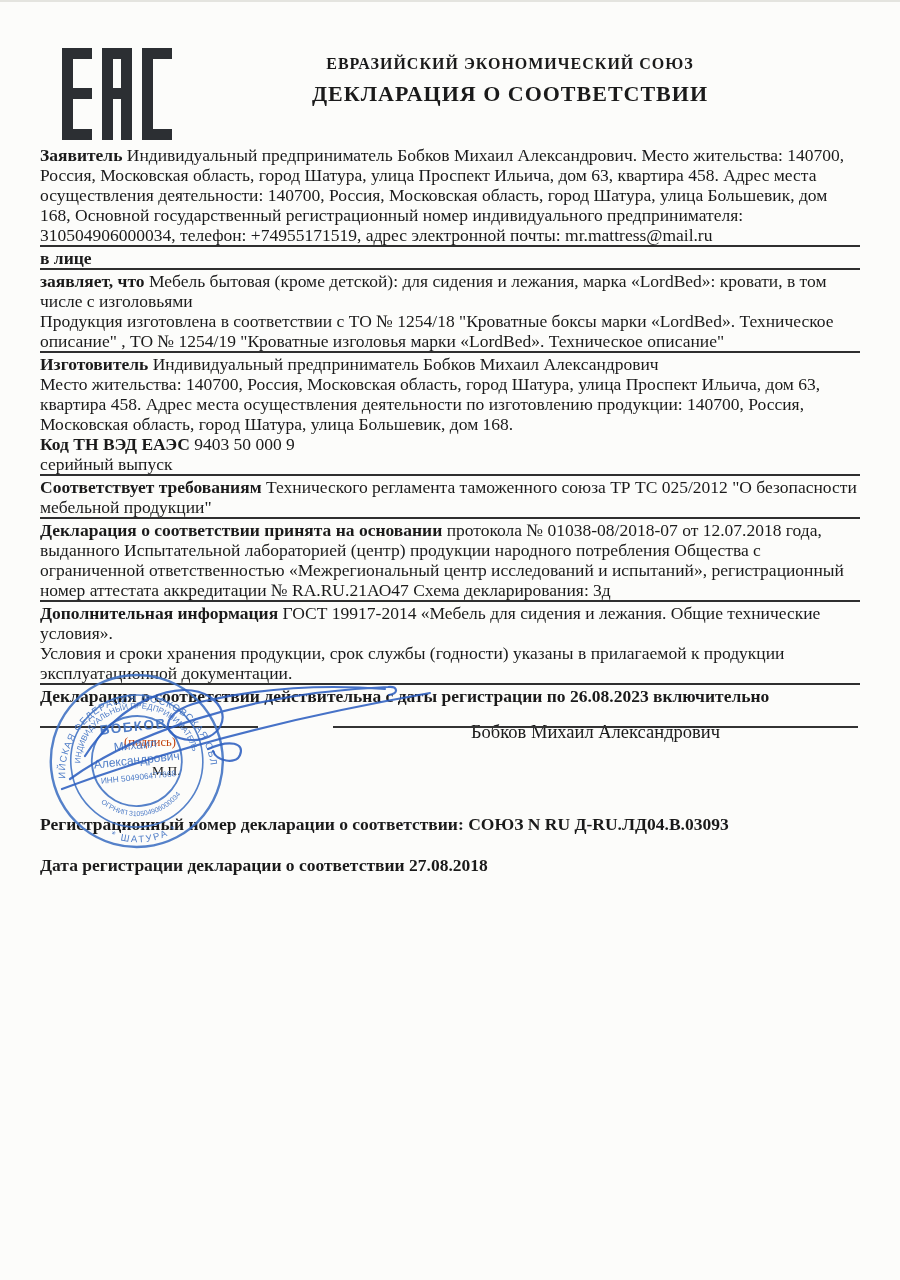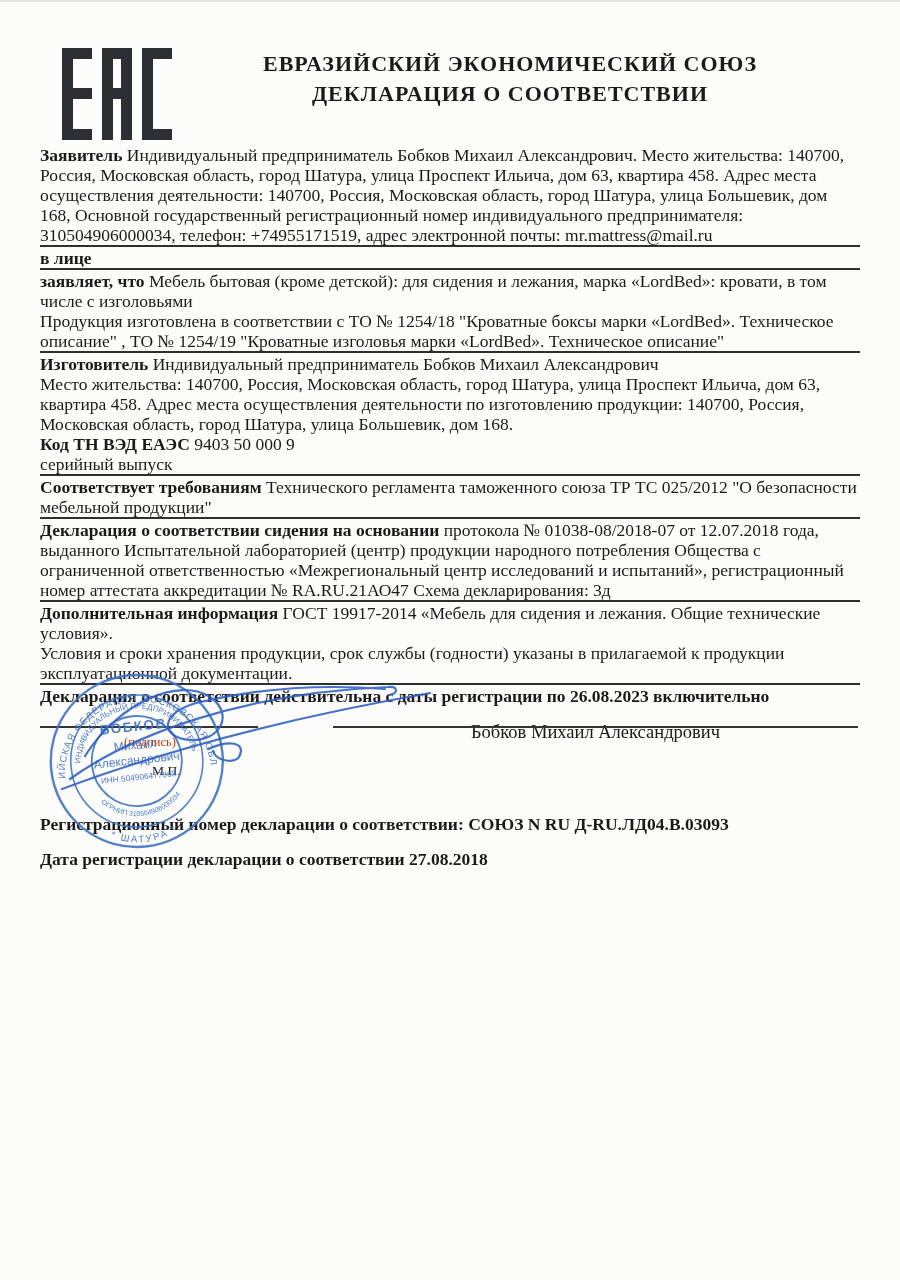"ЕВРАЗИЙСКИЙ ЭКОНОМИЧЕСКИЙ СОЮЗ" .title .t1 { font-size: 22px -> 16px }
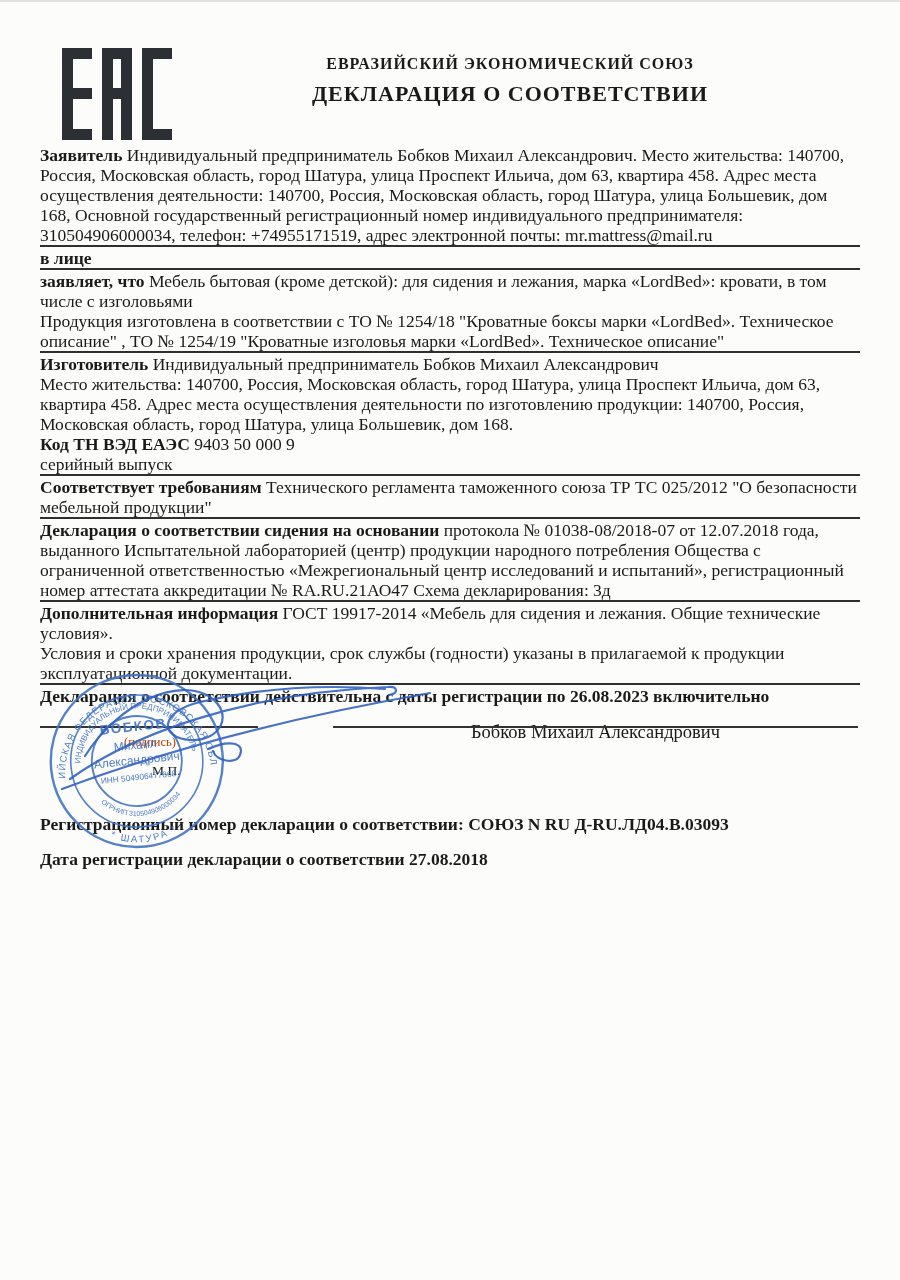"Декларация о соответствии сидения на" b.lbl { text: сидения -> принята }
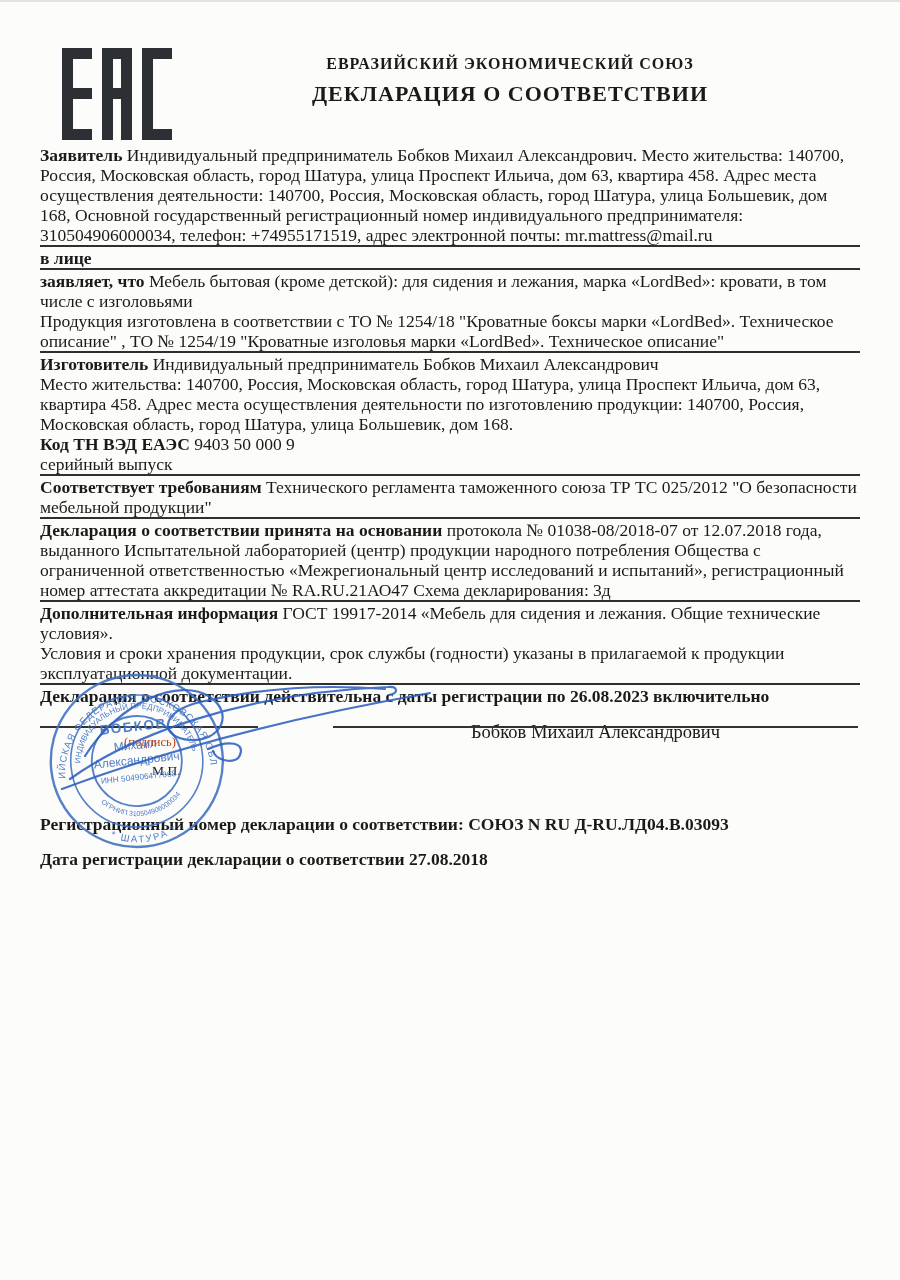"Дата регистрации декларации о" .reg.date { margin-top: 15px -> 21px }
